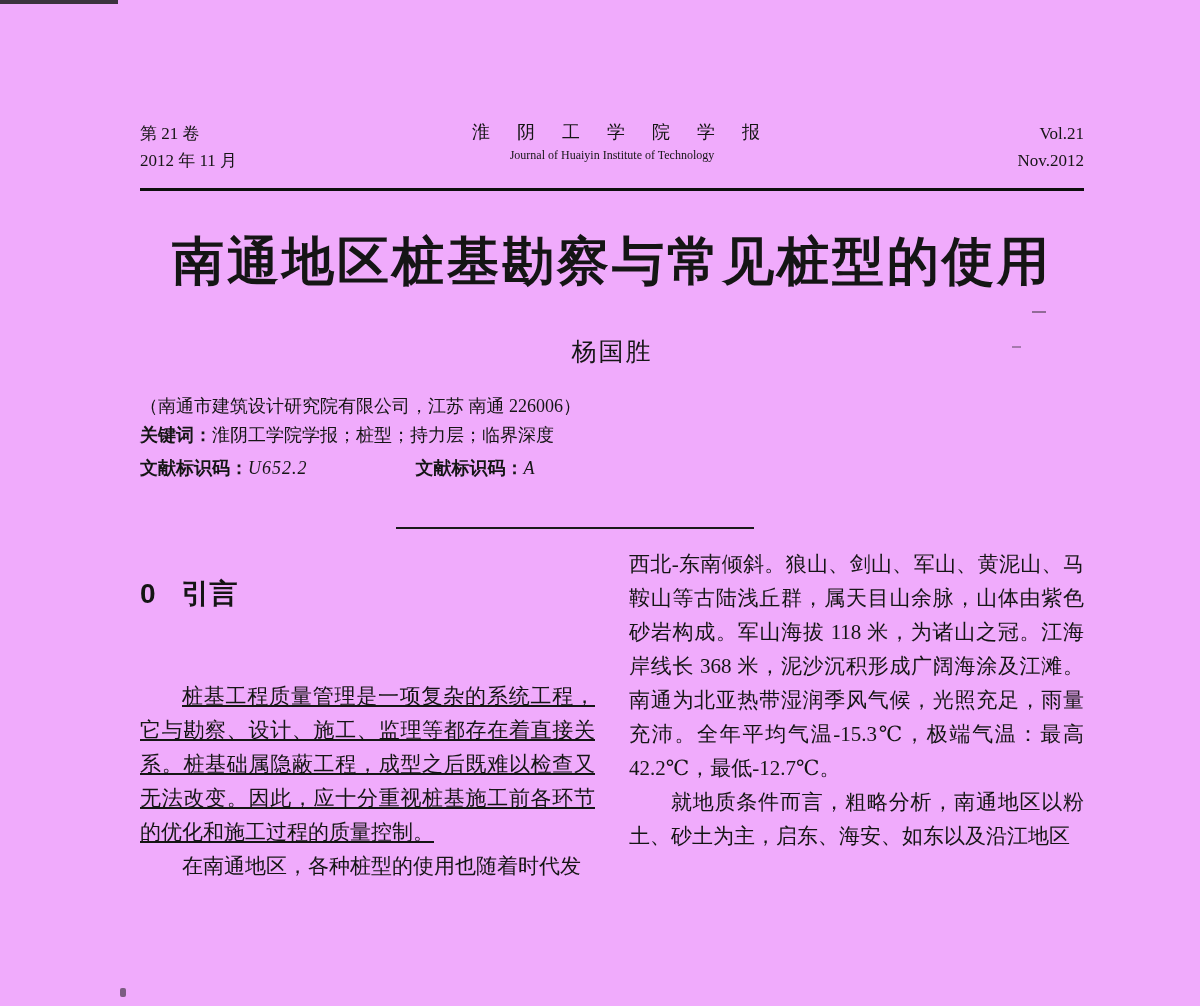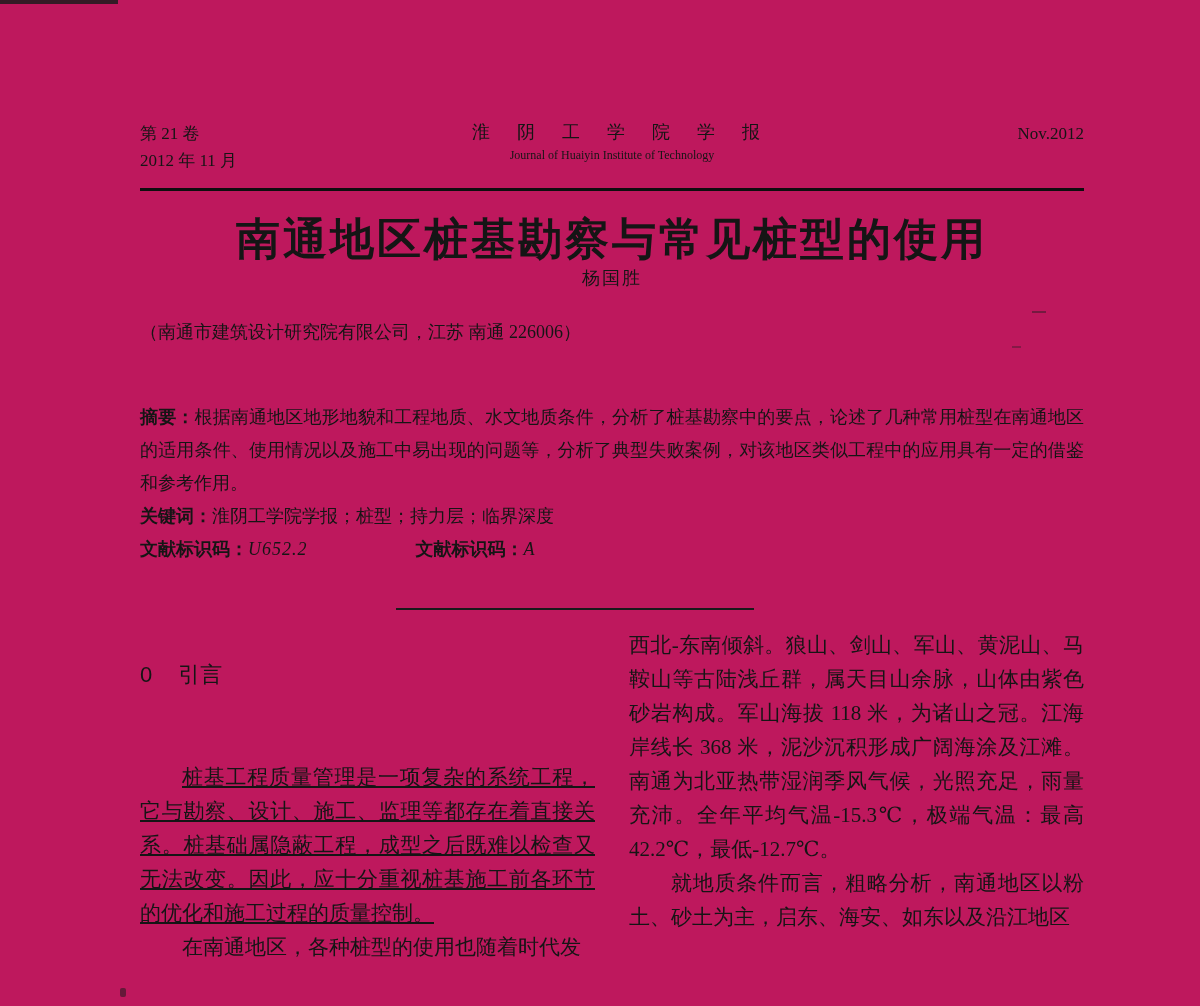"第 21 卷" .page { background: #be185d -> #f0abfc }
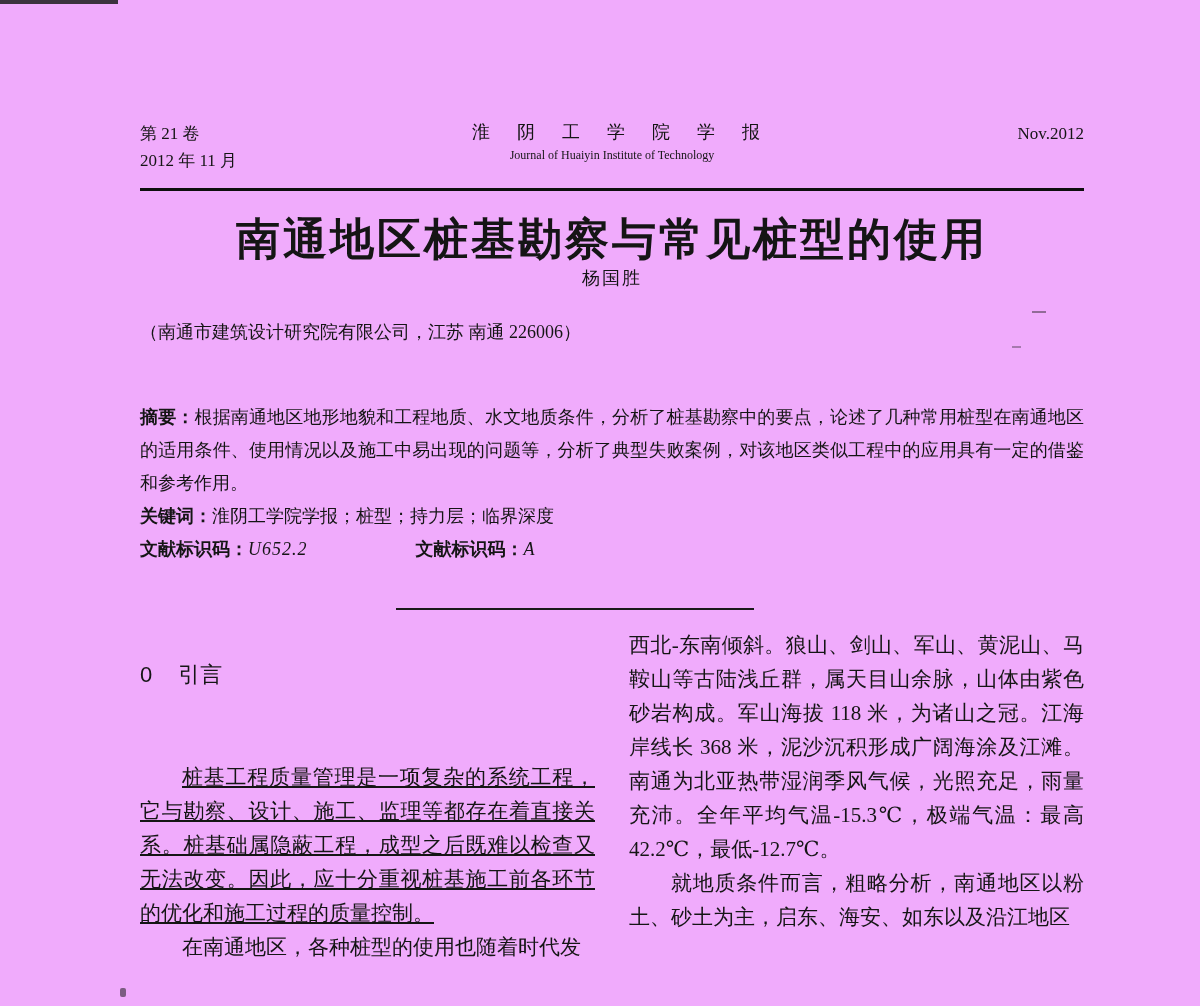"Vol.21" div { html: none -> <div>Vol.21</div> }
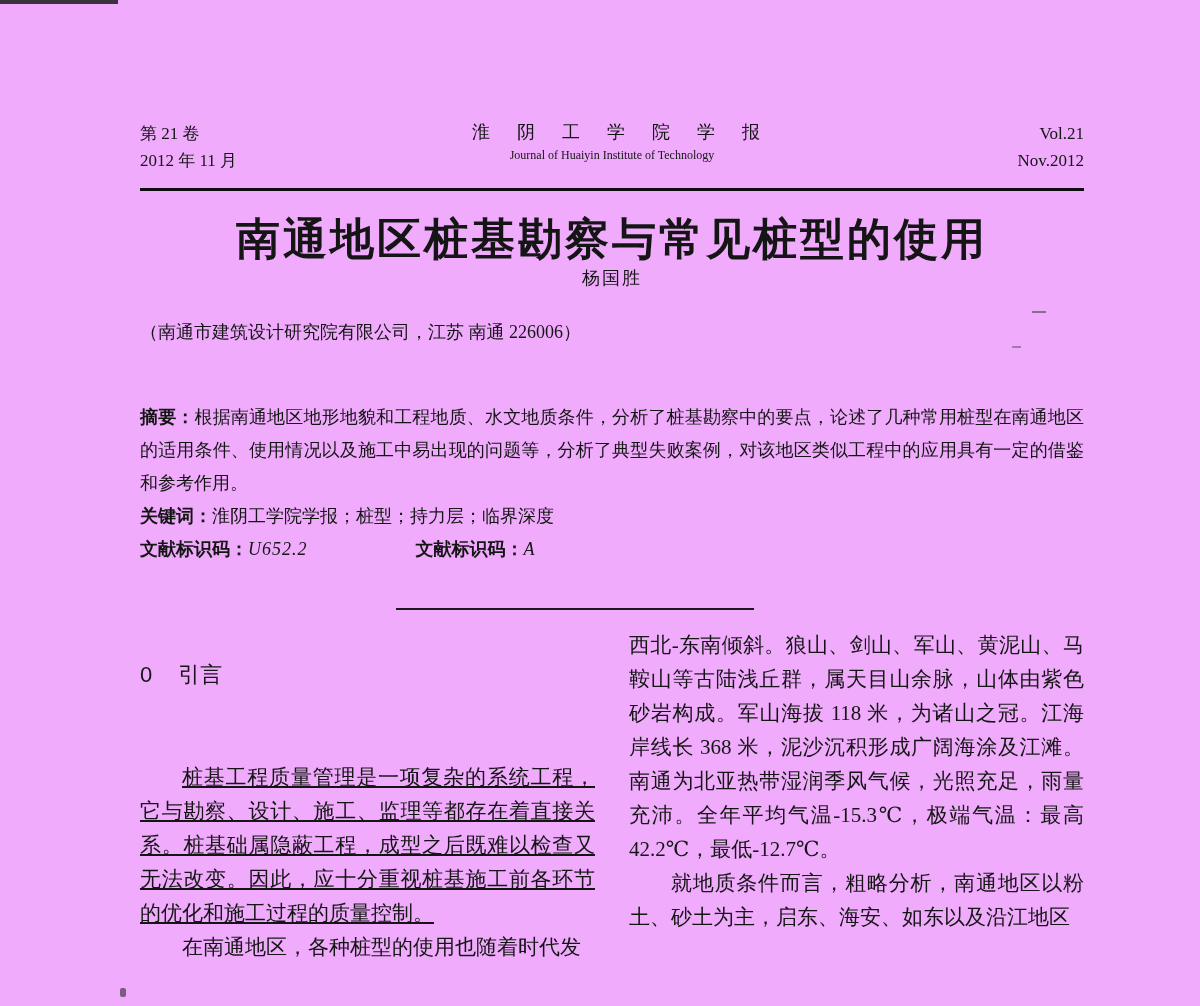"南通地区桩基勘察与常见桩型的使用" .title { font-size: 44px -> 52px; margin-top: 24px -> 46px }
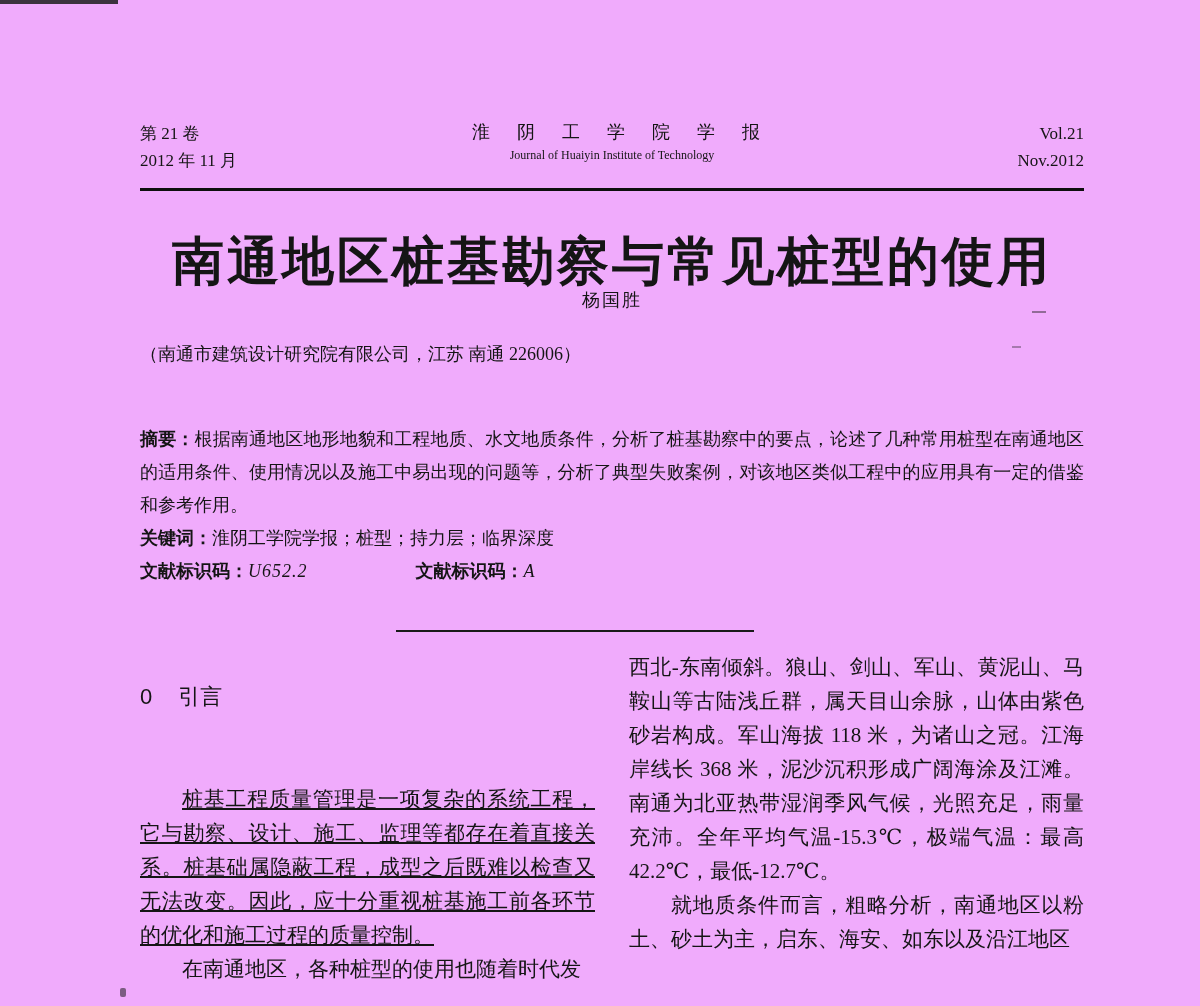"杨国胜" .author { font-size: 18px -> 25px; margin-top: none -> 52px }
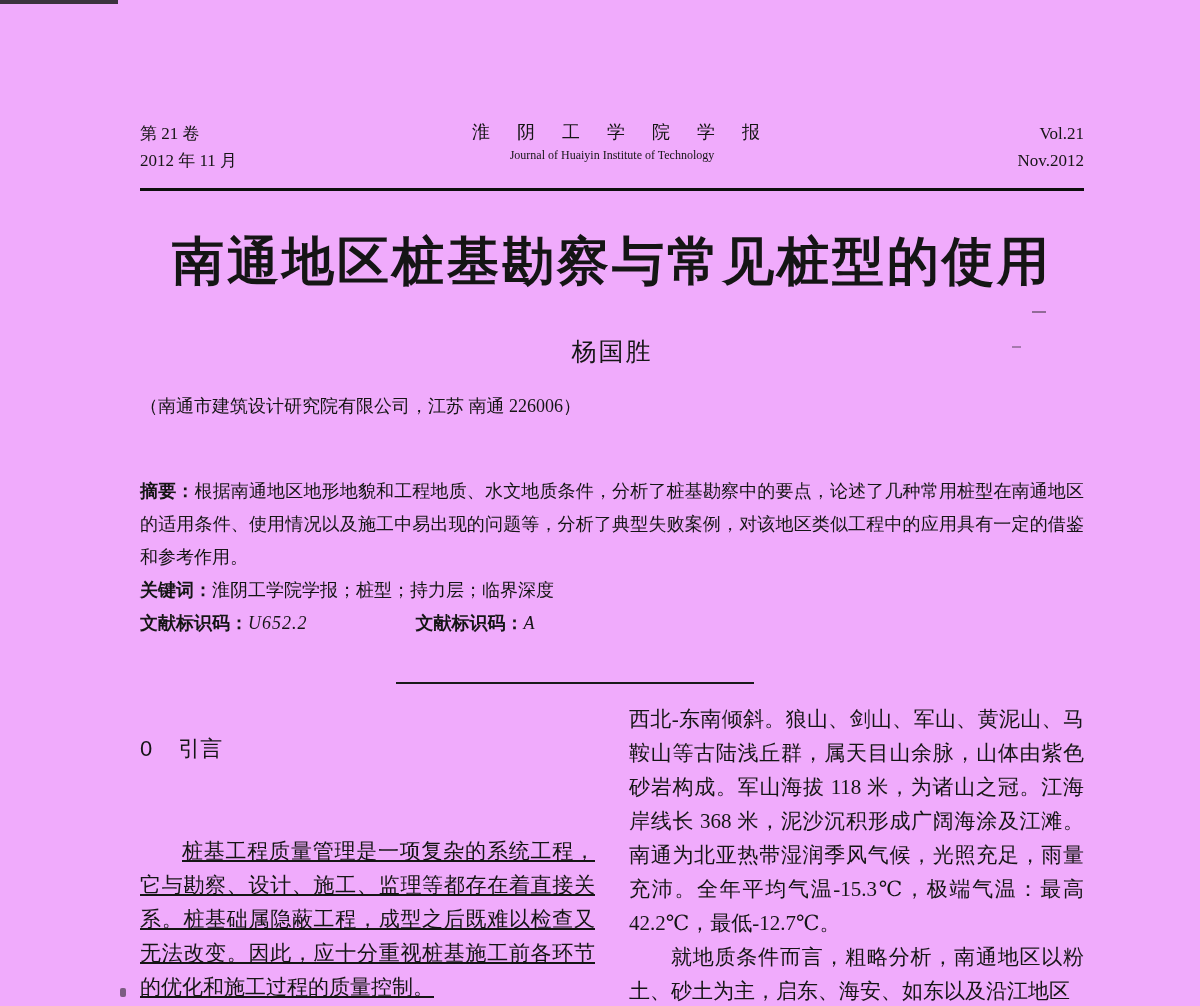"摘要：根据南通地区地形地貌和工程地质、水文地质条件，分析了桩基勘察中的要点，论述" p.abstract { html: <p><span>摘要：</span><span>根据南通地区地形地貌和工程地质、水文地质条件，分析了桩基勘察中的要点，论述了几种常用桩型在南通地区的适用条件、使用情况以及施工中易出现的问题等，分析了典型失败案例，对该地区类似工程中的应用具有一定的借鉴和参考作用。</span></p> -> none }
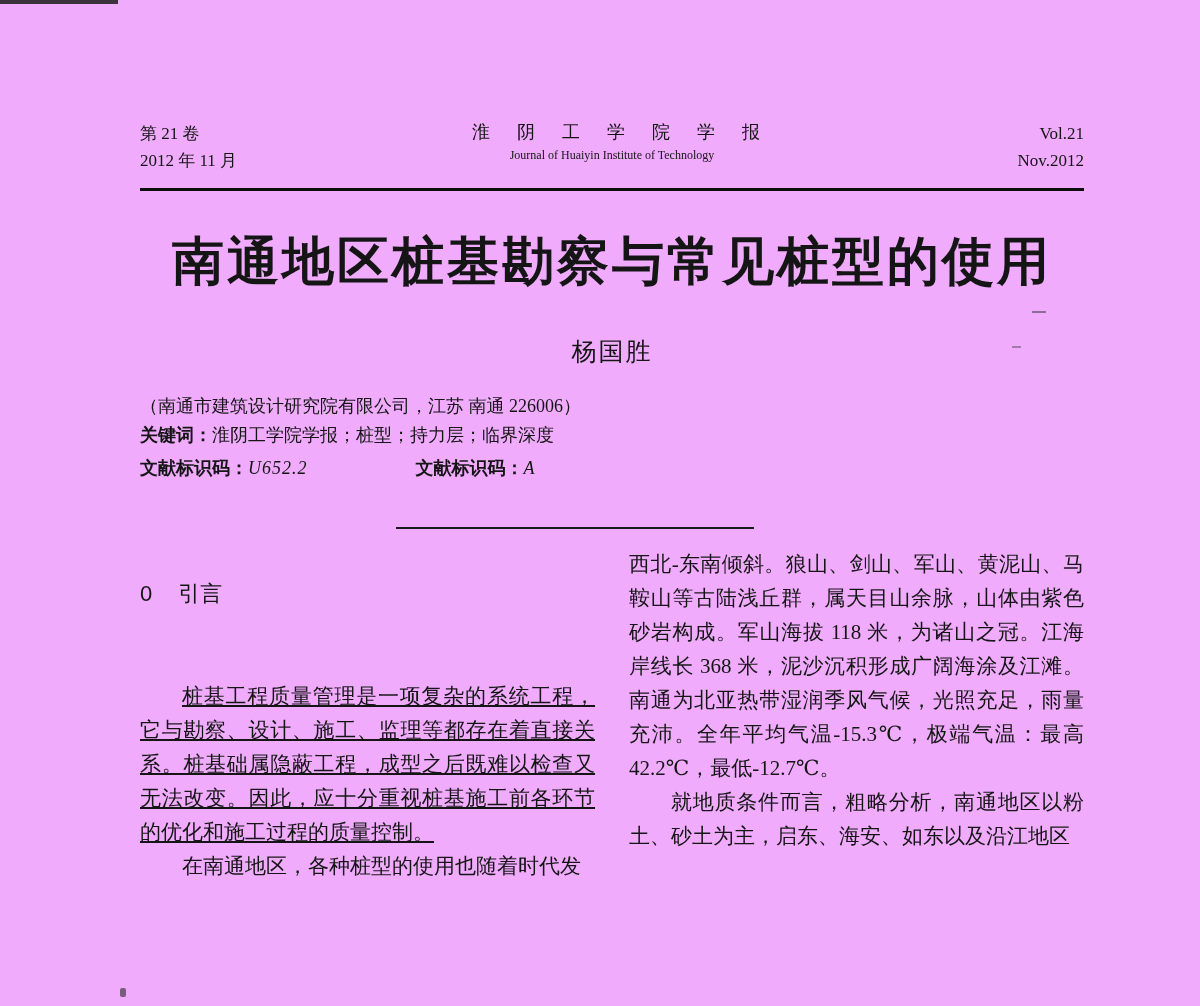"0 引言" .section-heading { font-size: 22px -> 28px; font-weight: 400 -> 700 }
